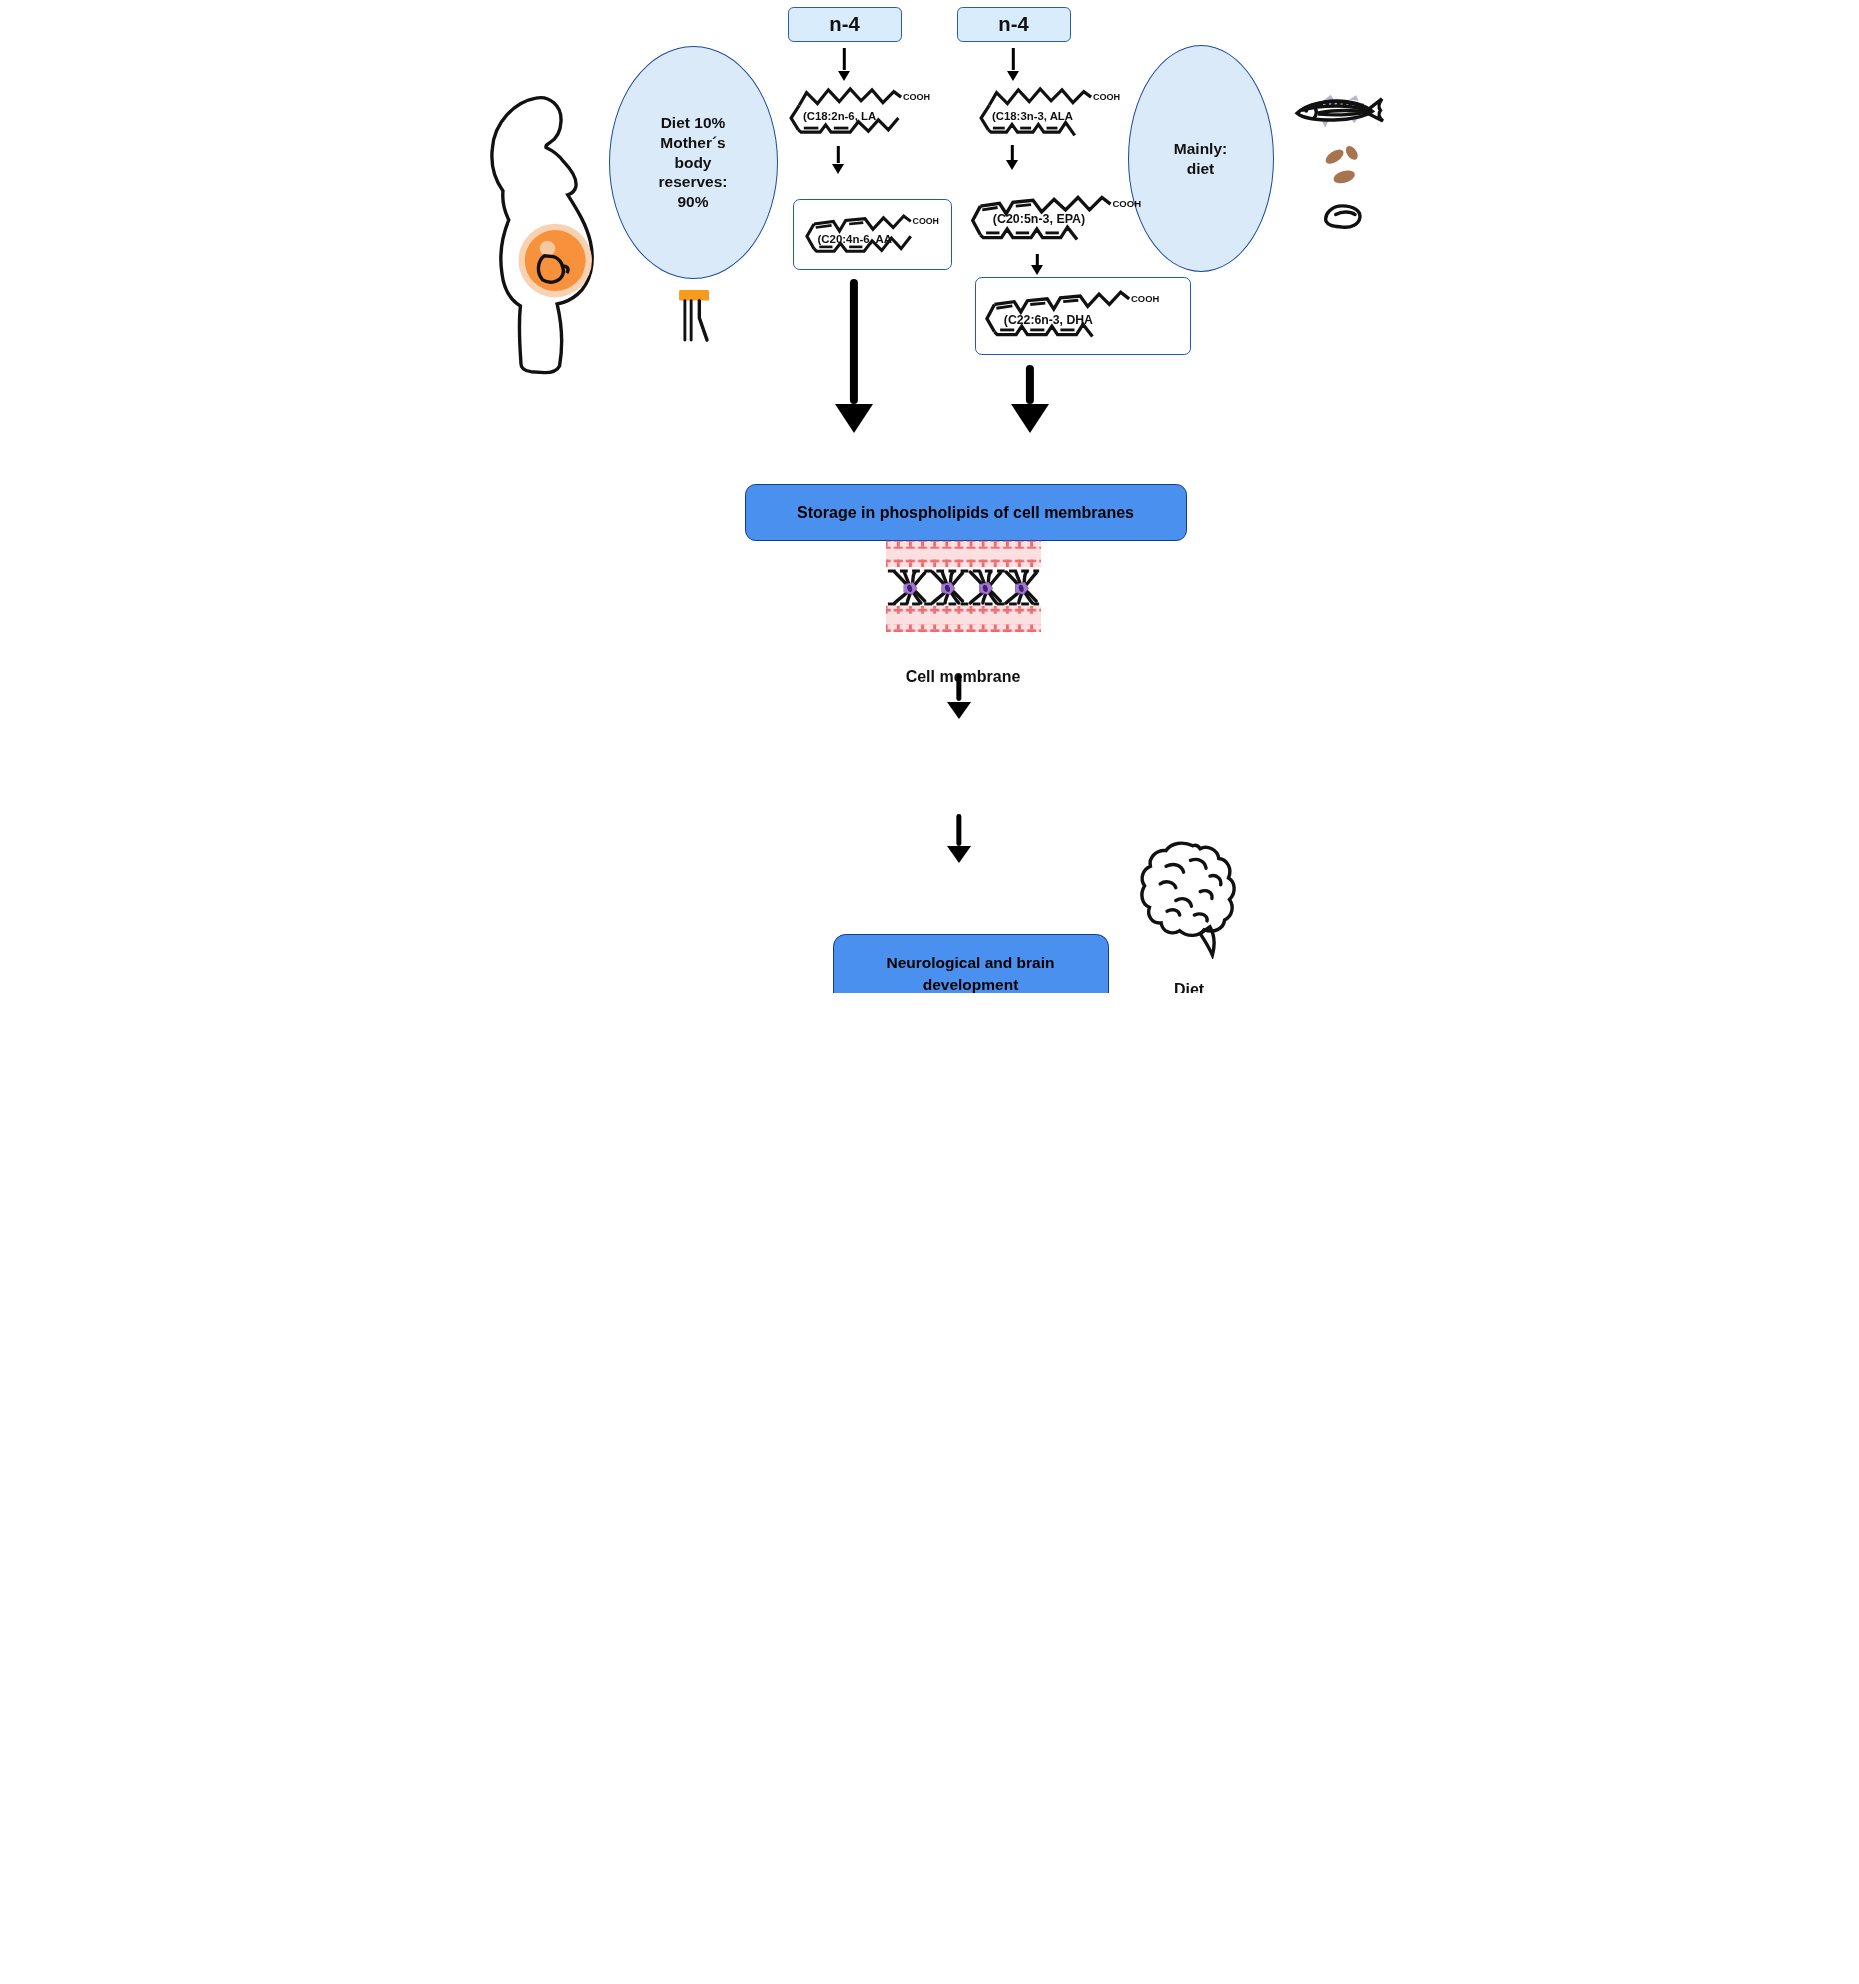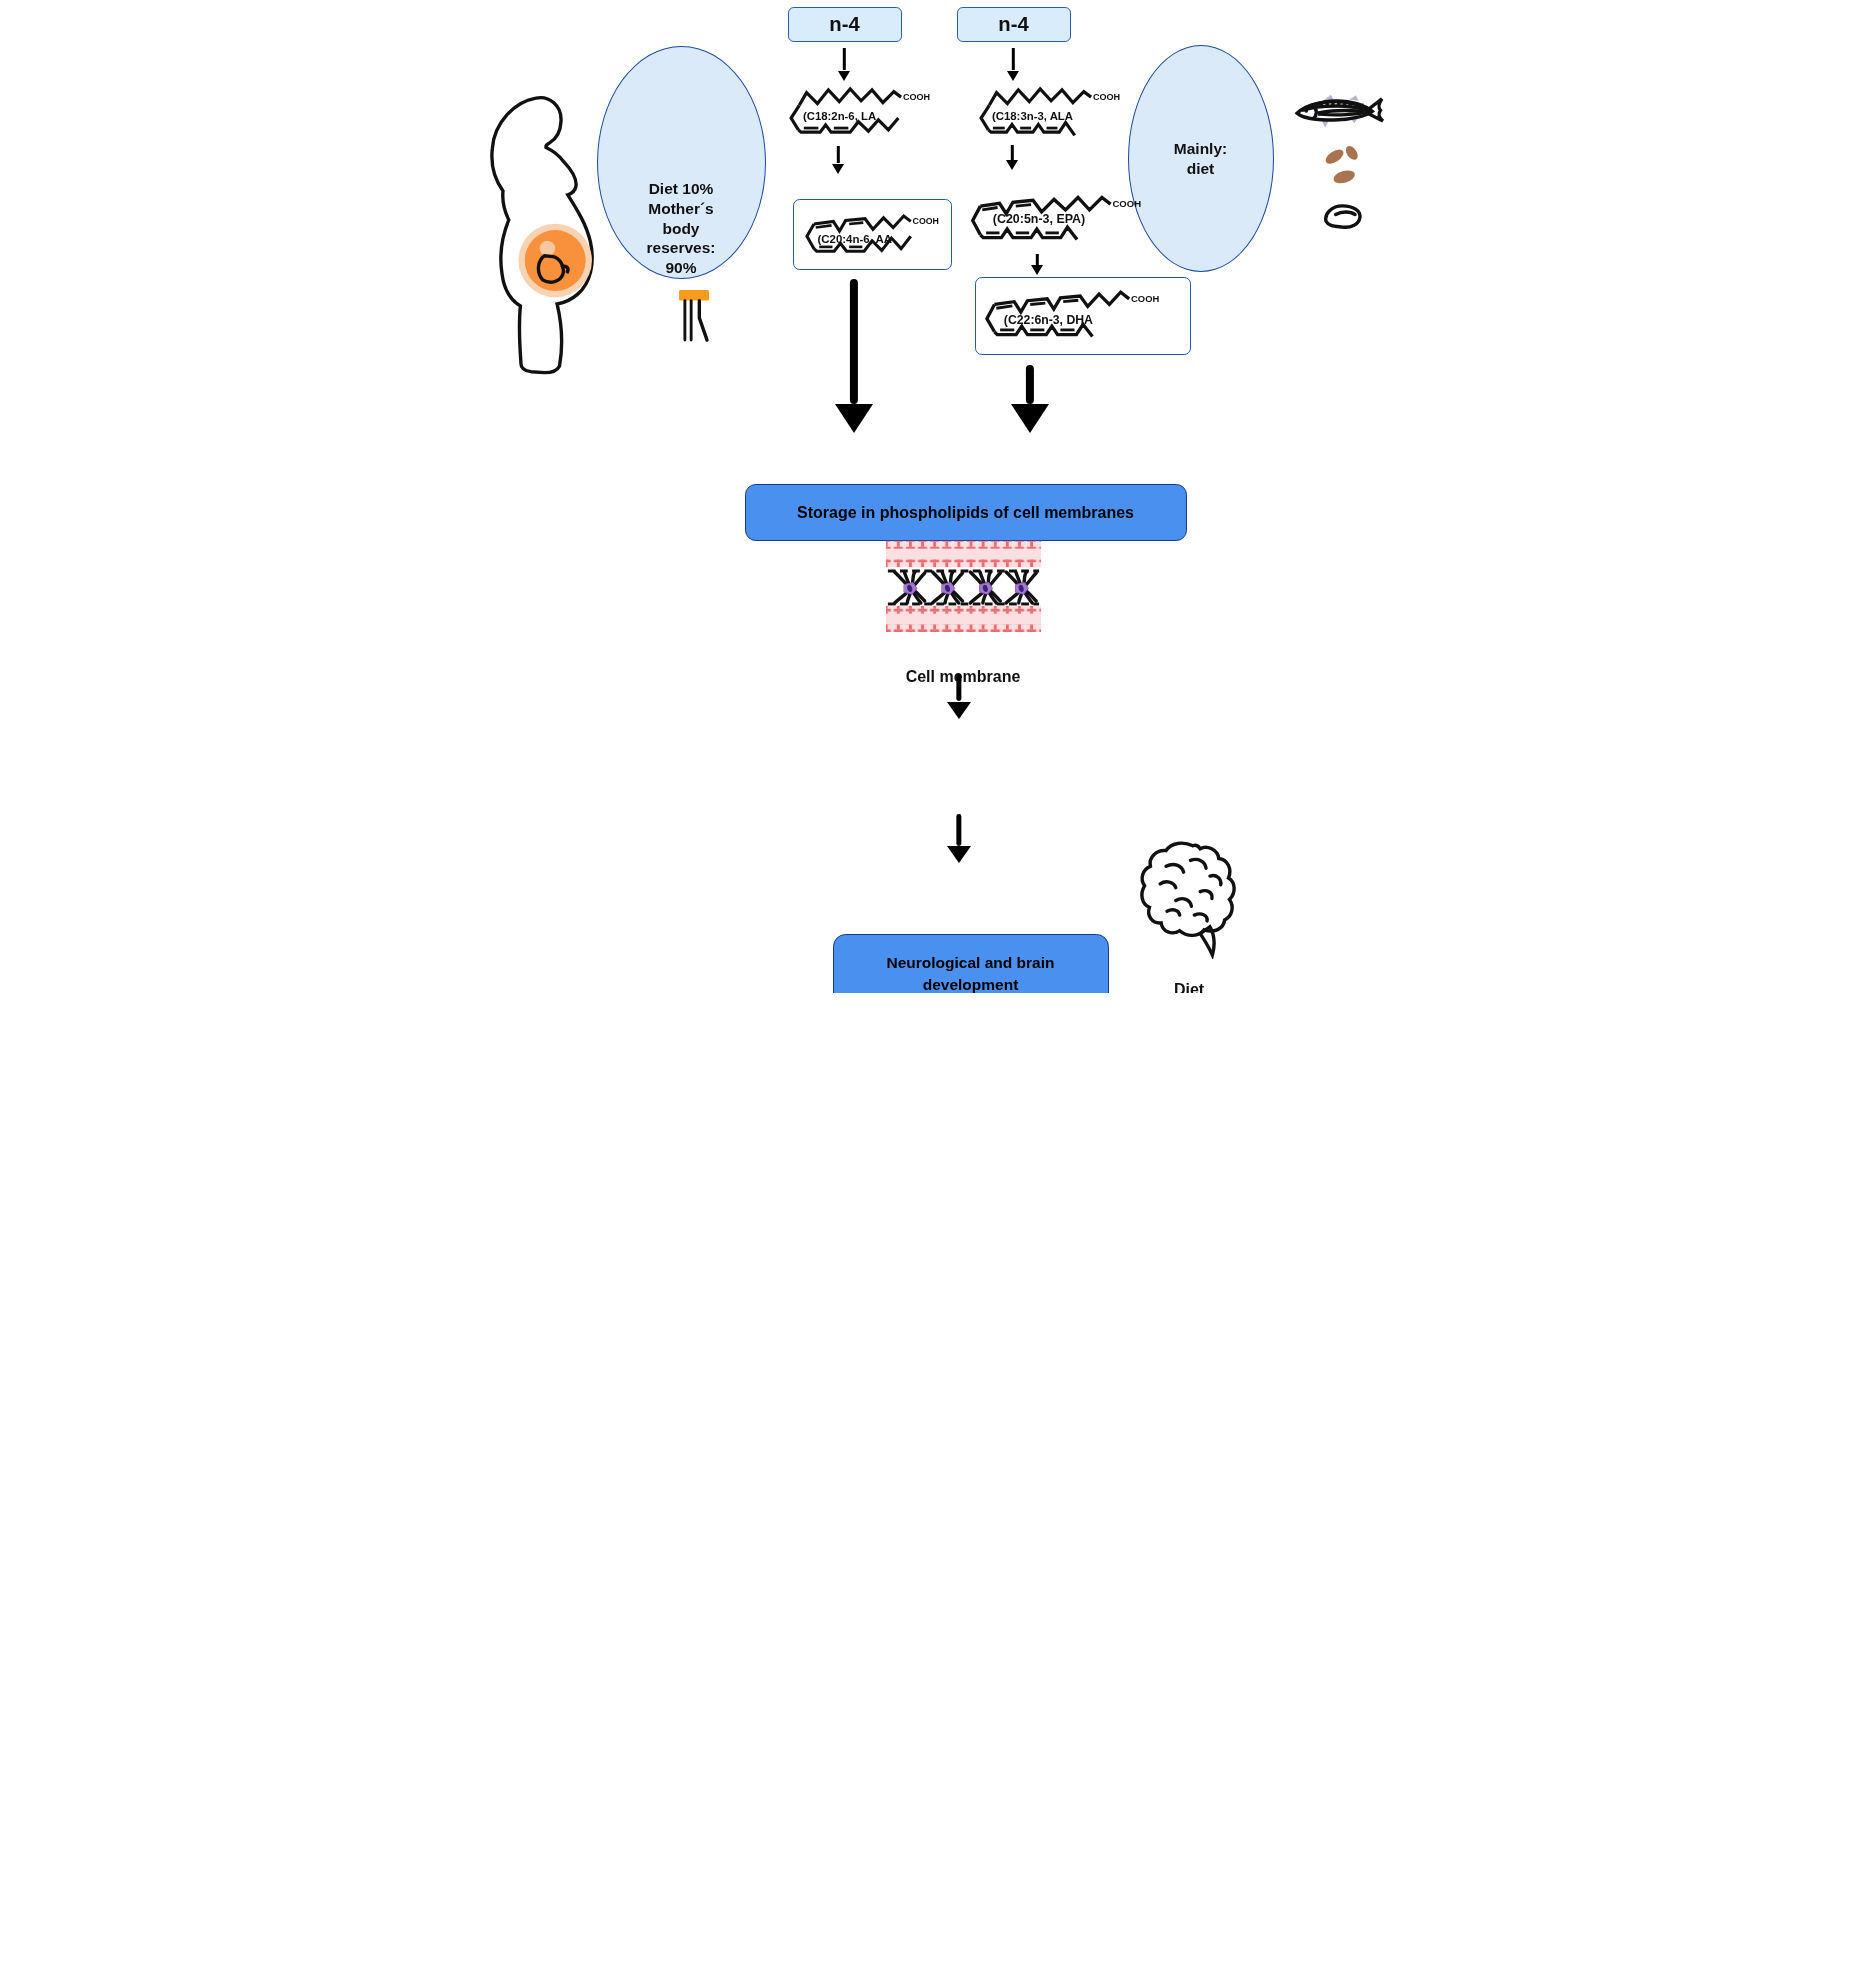"Diet 10%" div.bubble { align-items: flex-end -> none; left: 132px -> 144px }
